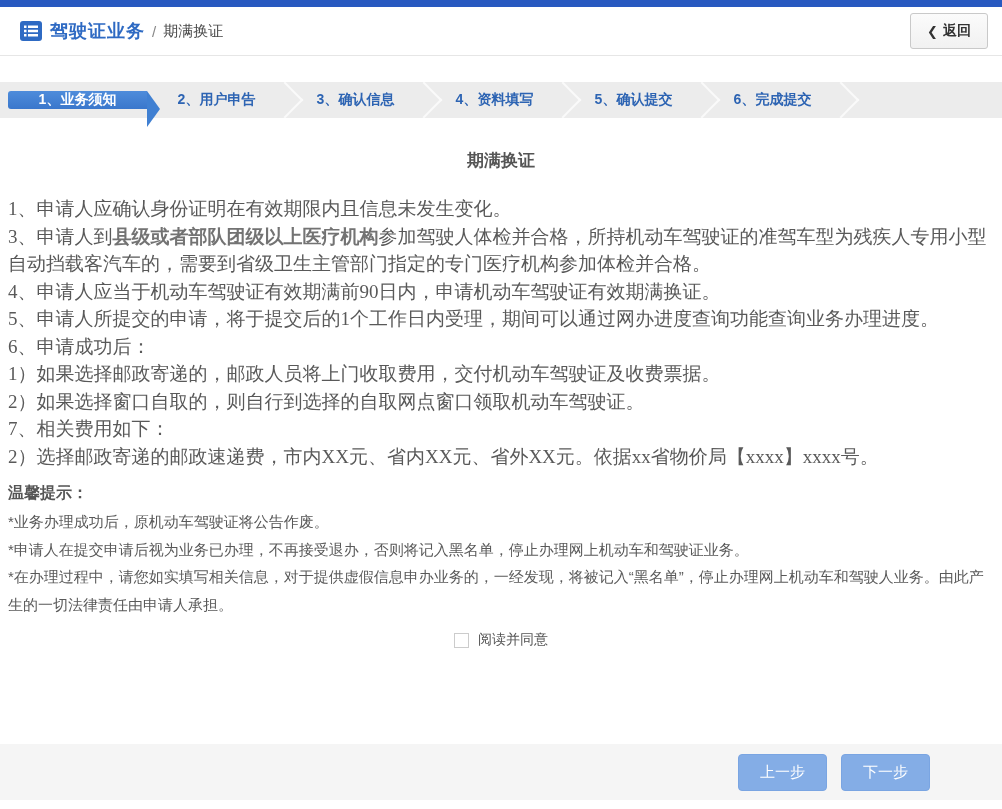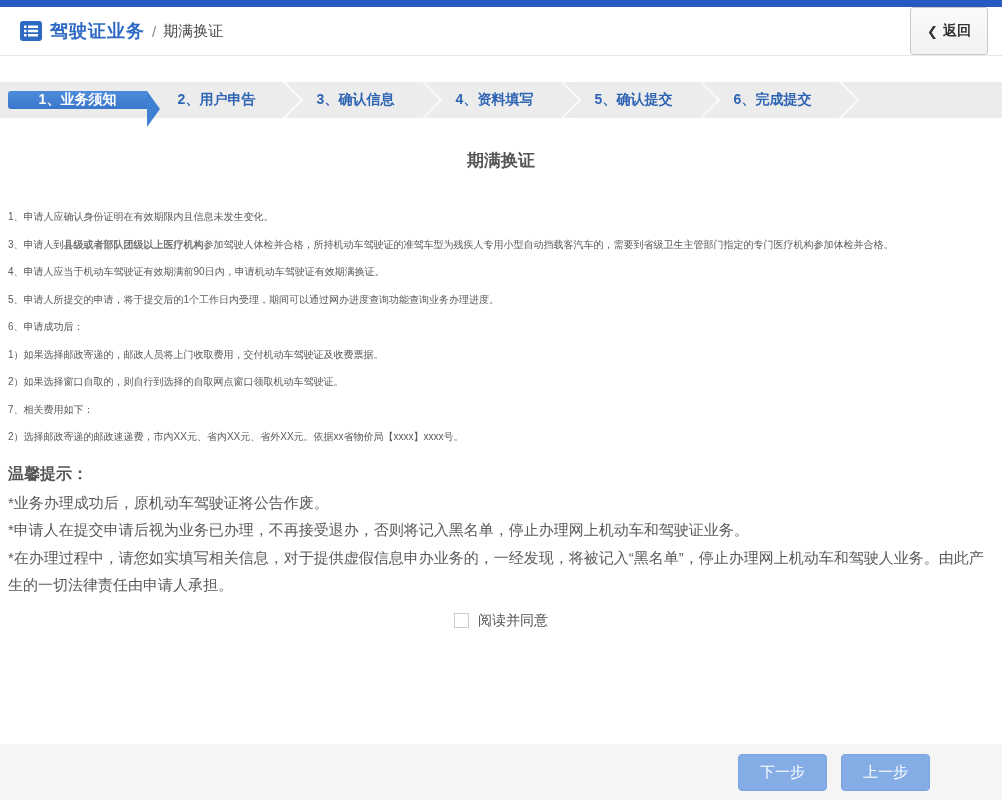"驾驶证业务" .header { align-items: none -> center }
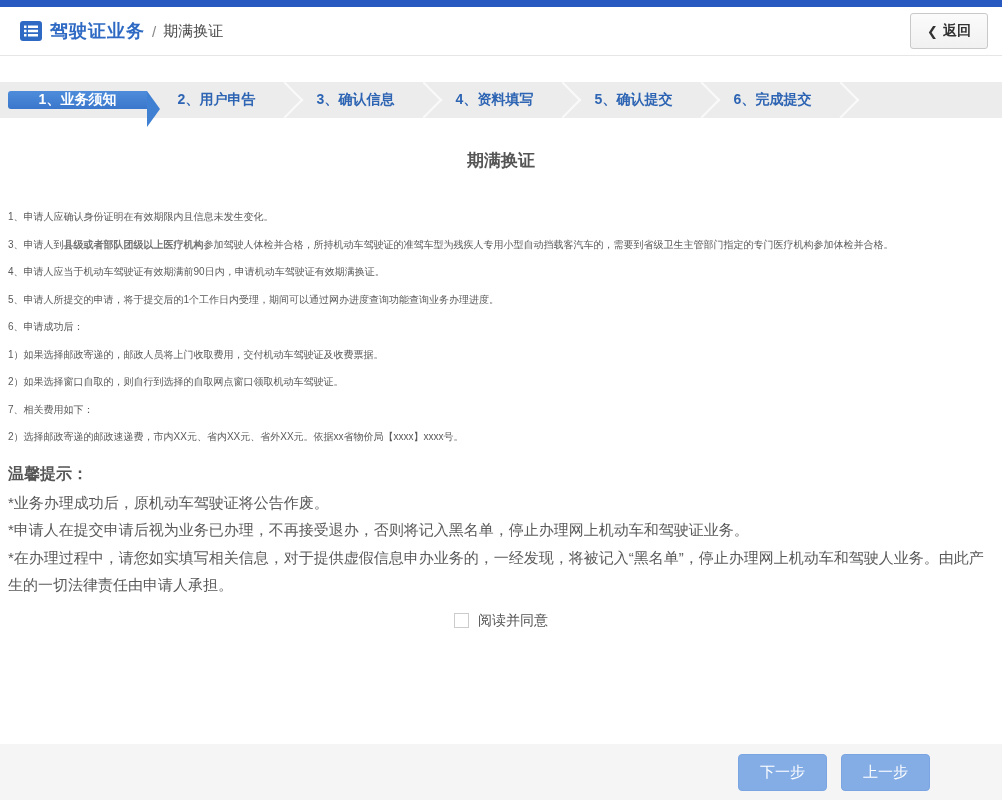"1、申请人应确认身份证明在有效期限内且信息未发生变化。" .notice { font-family: none -> Liberation Serif, serif; font-size: 10px -> 19px; margin-top: 31px -> 23px }
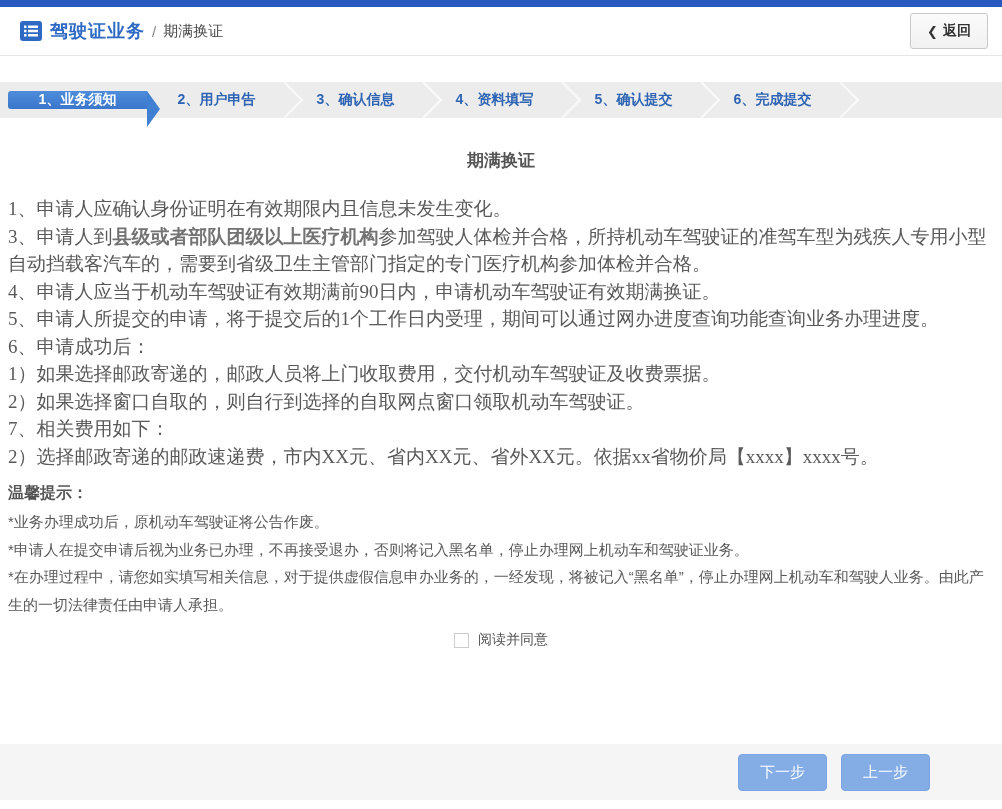"下一步" button.btn { order: before "上一步" -> after "上一步" }
